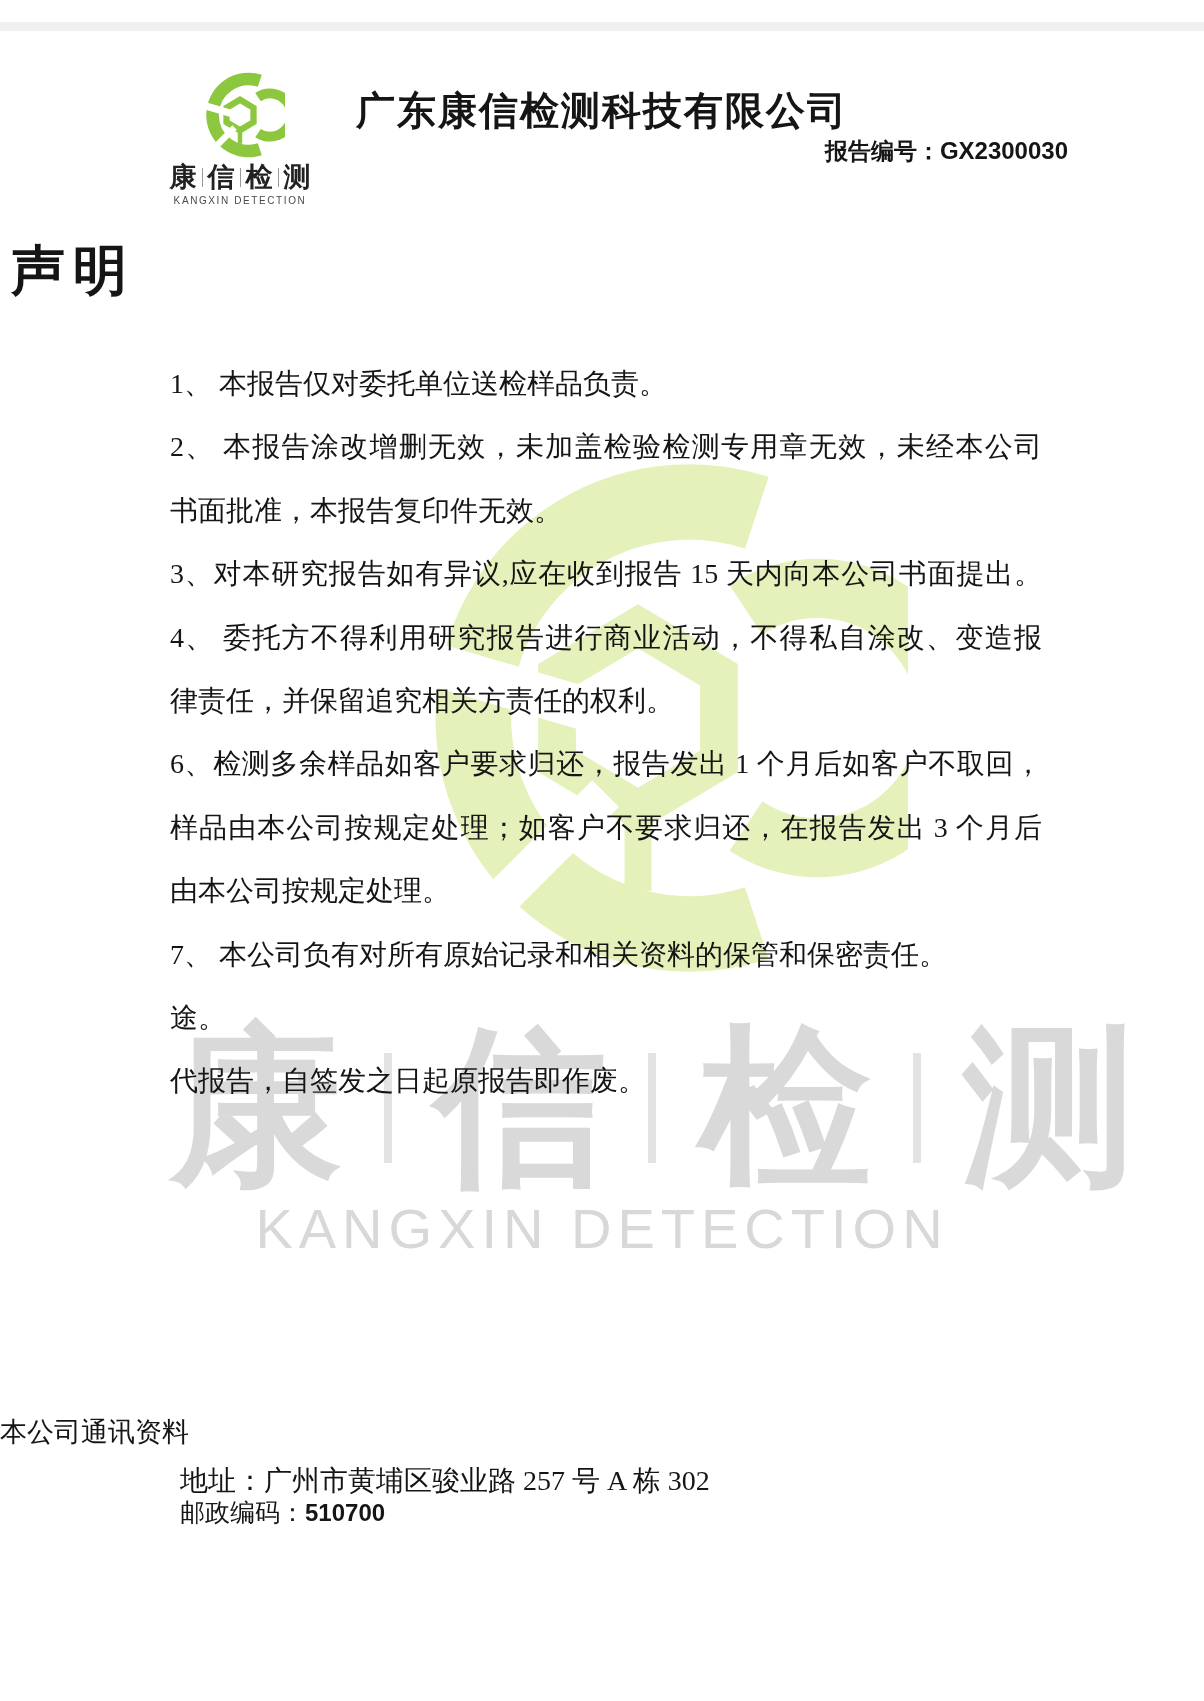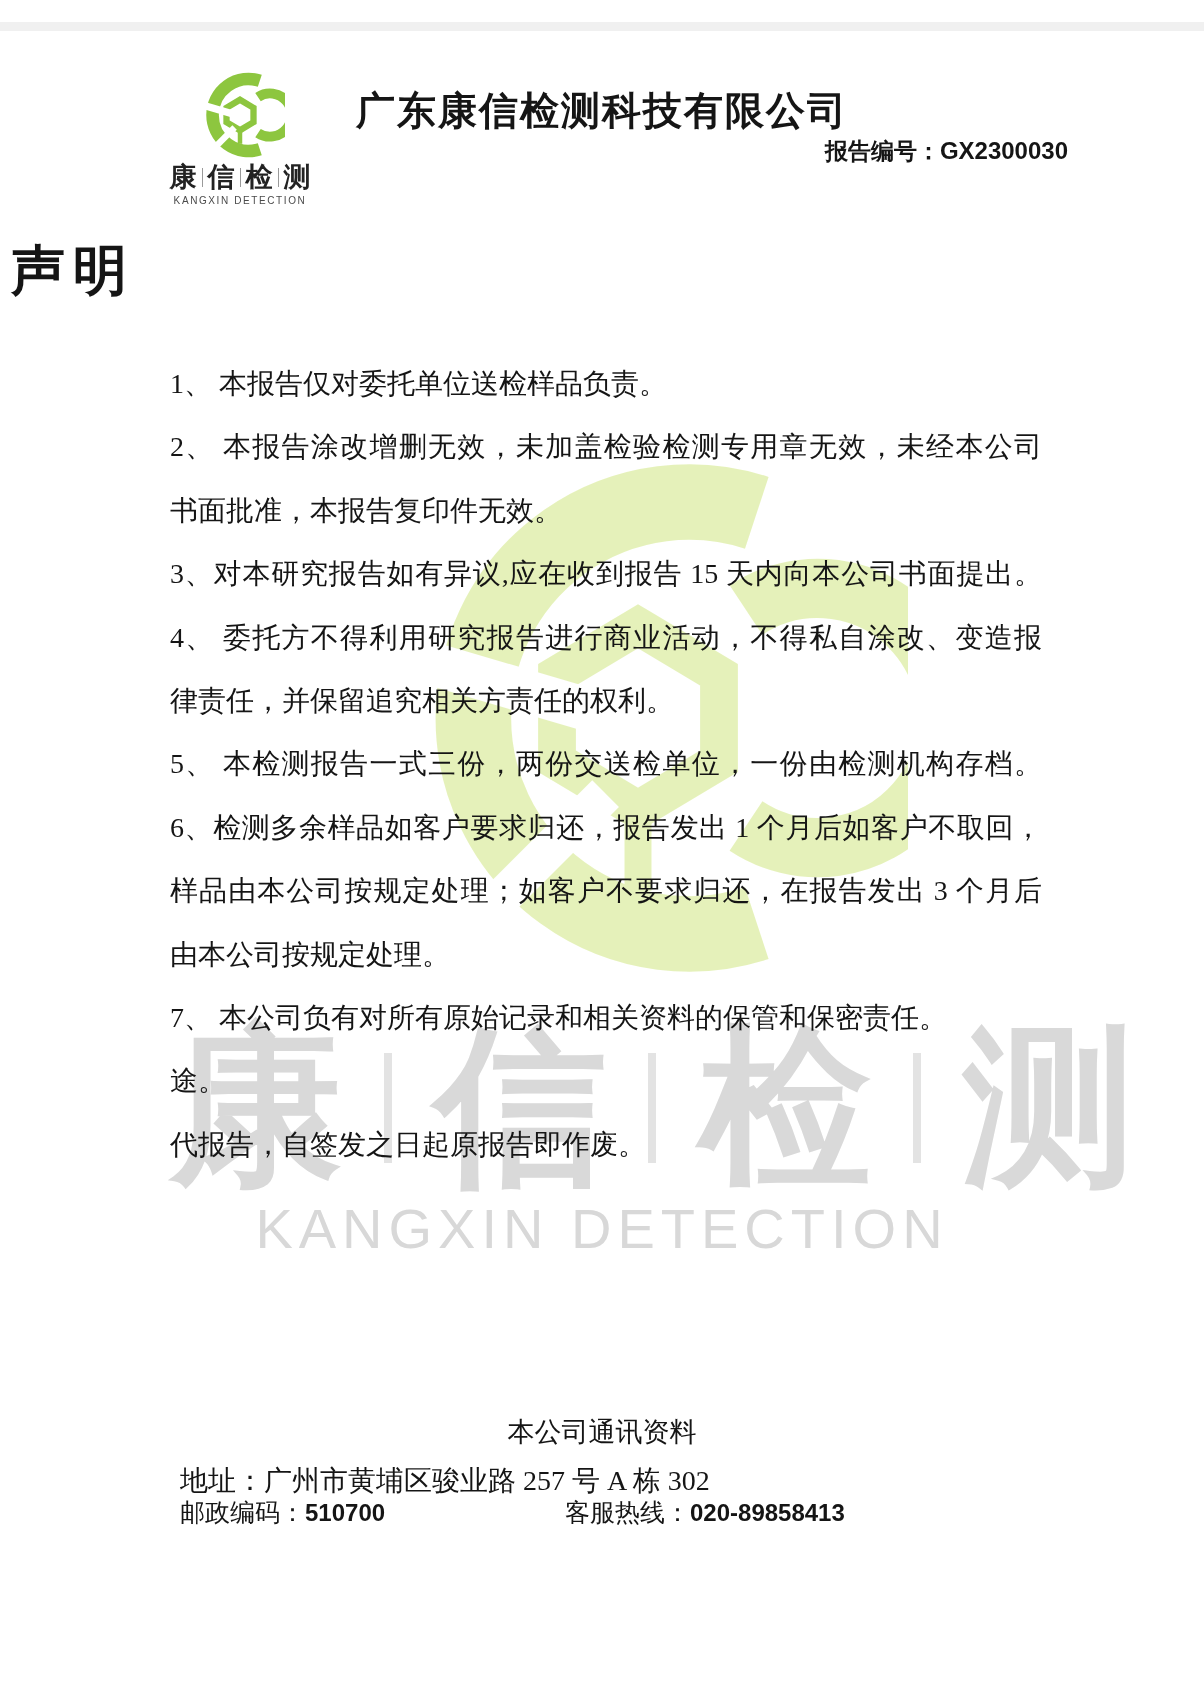"5、 本检测报告一式三份，两份交送检单位，一份由检测机构存档。" div.line { html: <div>5、 本检测报告一式三份，两份交送检单位，一份由检测机构存档。</div> -> none }
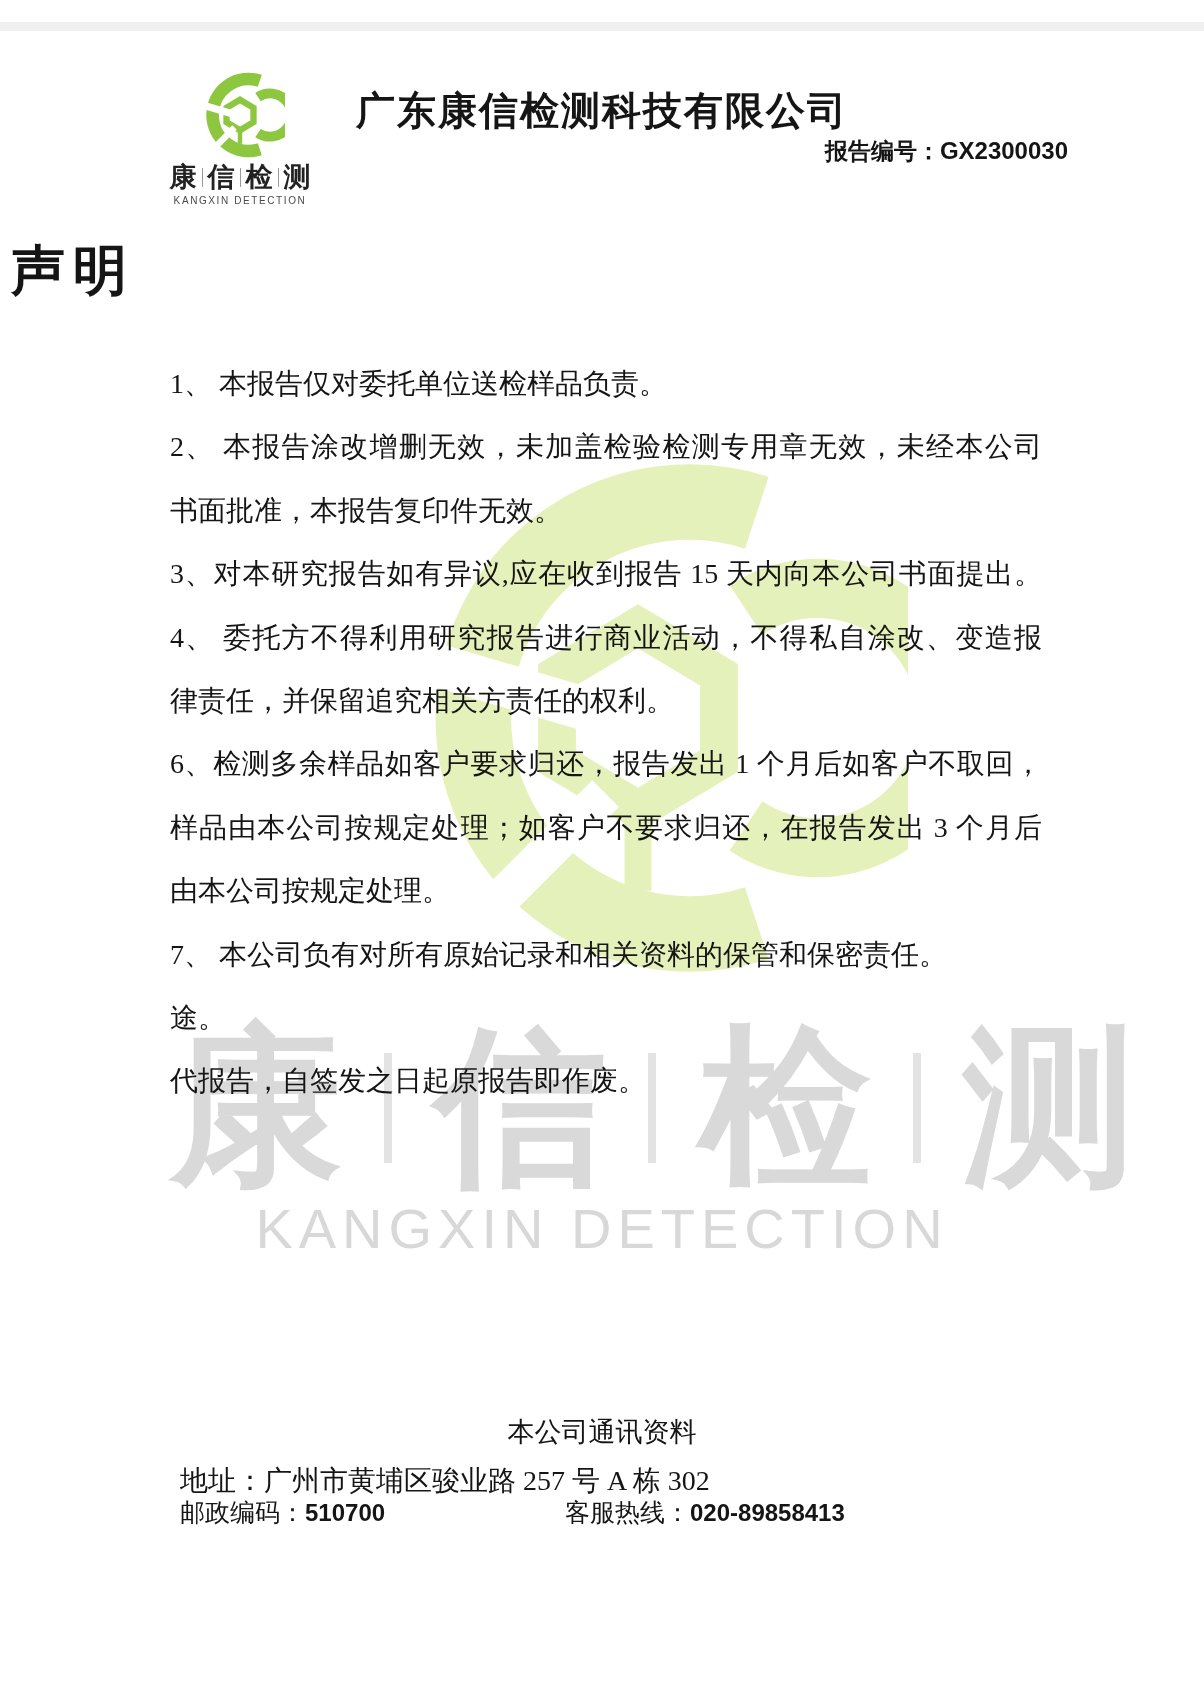"本公司通讯资料" .f-head { text-align: center -> left }
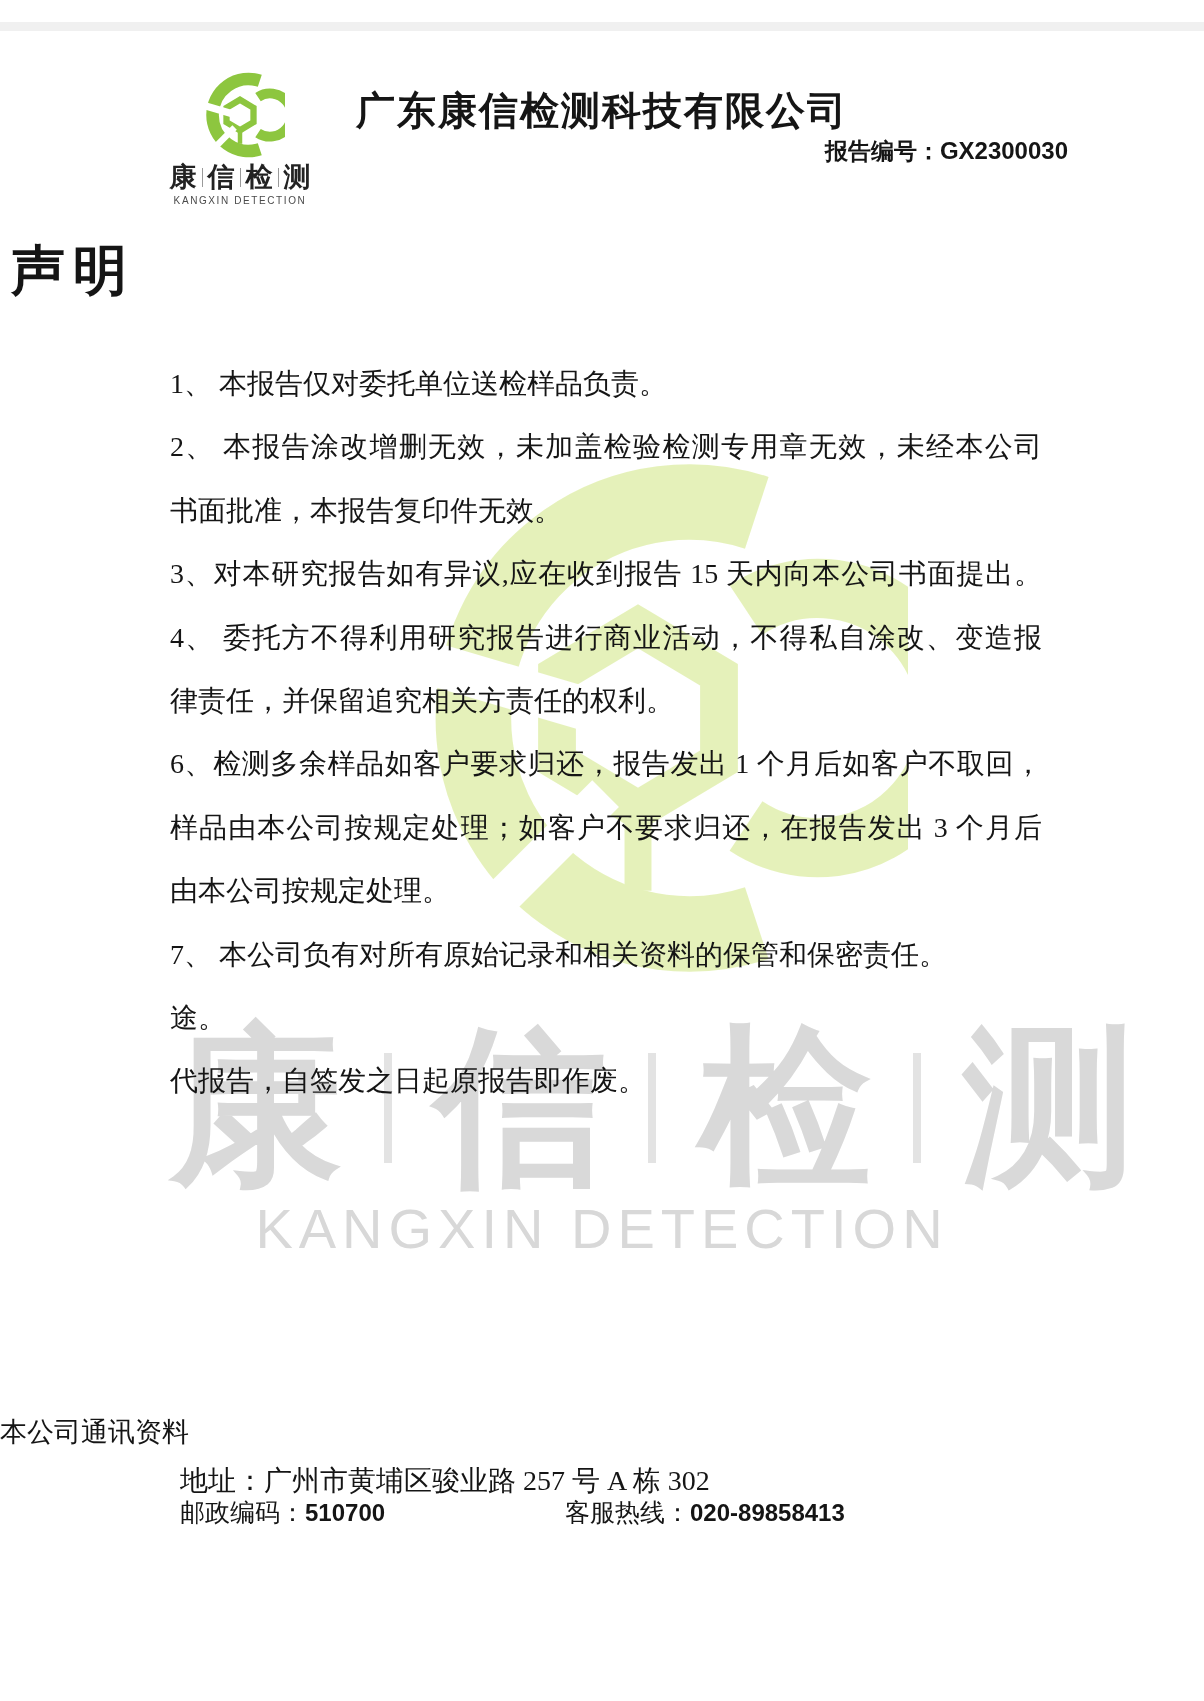"客服热线：020-89858413" div.layer { html: <div> <span>客服热线：</span><span>020-89858413</span> </div> -> none }
